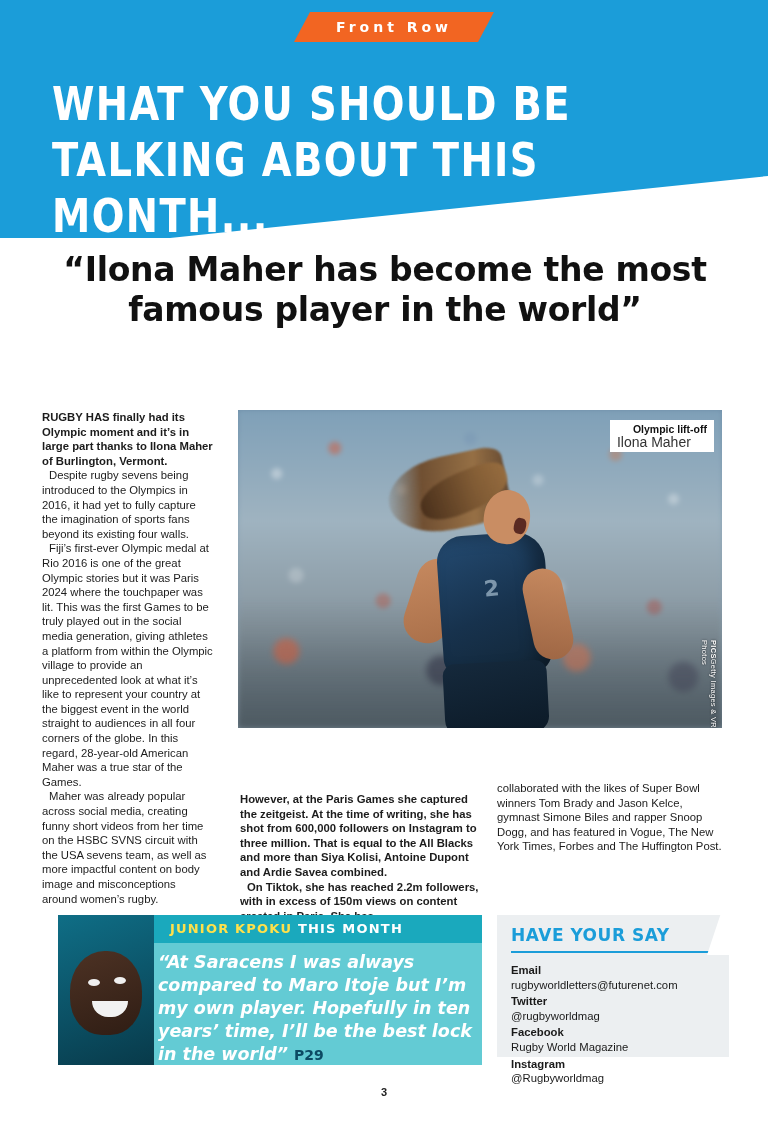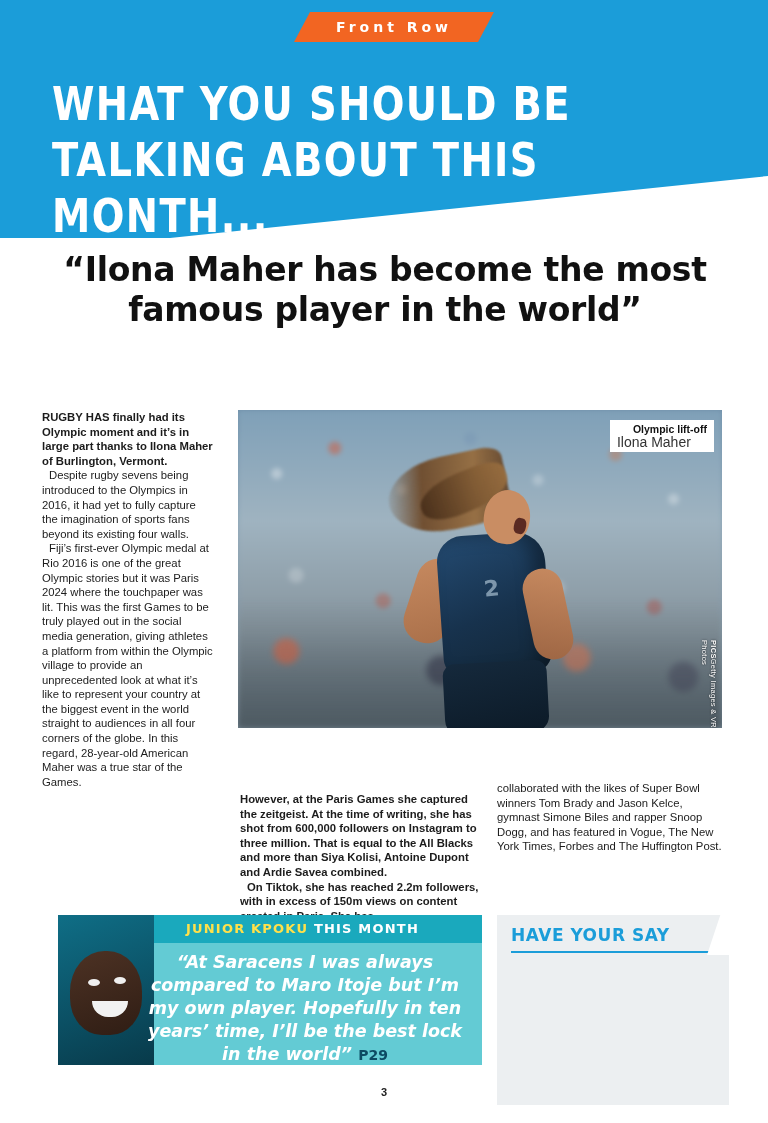"Maher was already popular across" p { html: none -> <p>Maher was already popular across social media, creating funny short videos from her time on the HSBC SVNS circuit with the USA sevens team, as well as more impactful content on body image and misconceptions around women’s rugby.</p> }
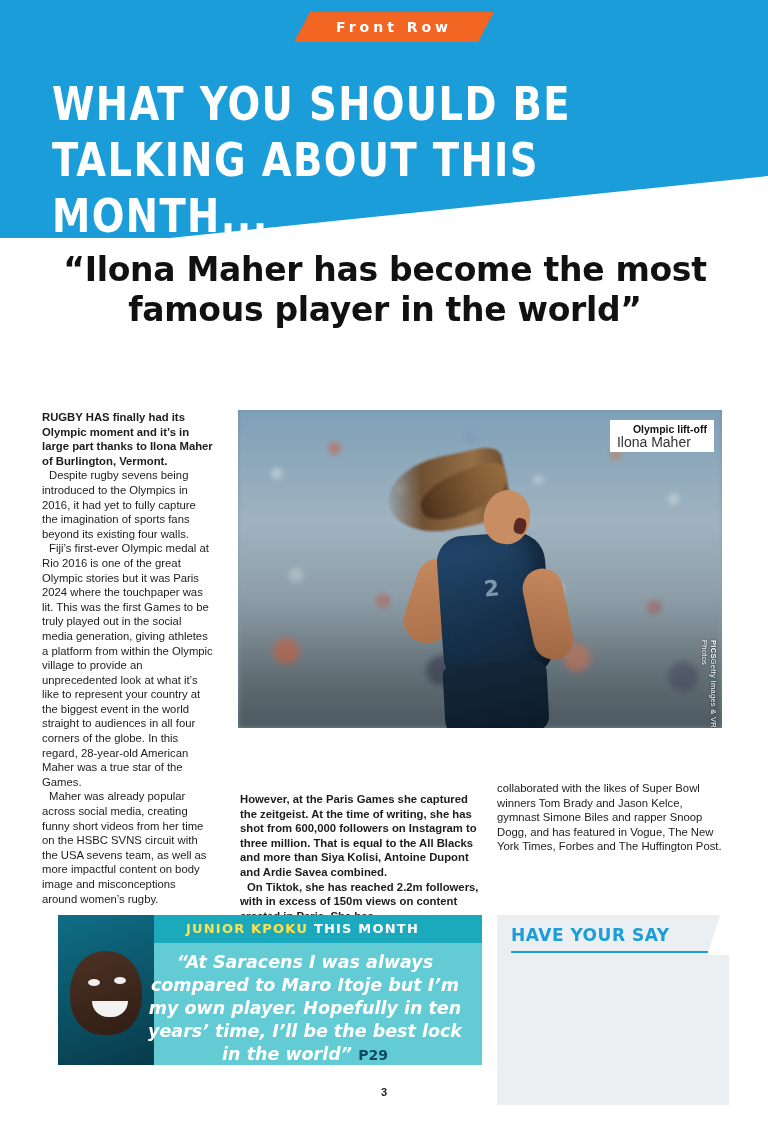"JUNIOR KPOKU" .ph-name { margin-left: 16px -> none }
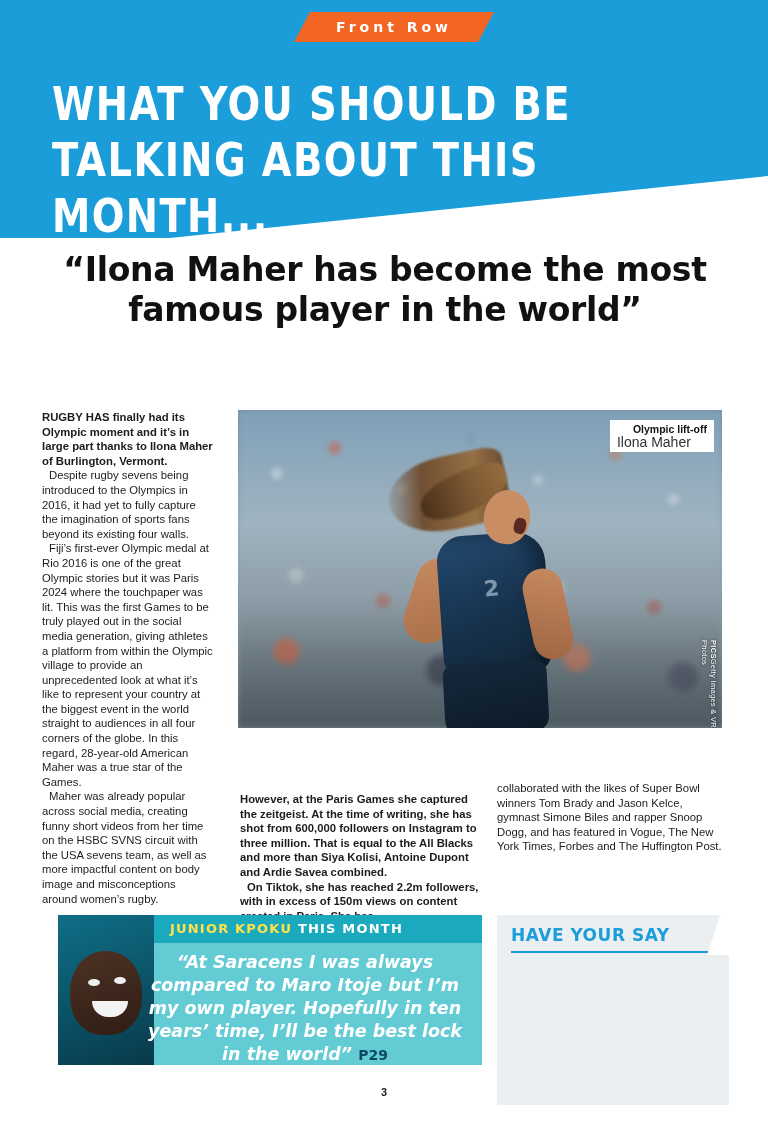"HAVE YOUR SAY" .hys { height: 190px -> 142px }
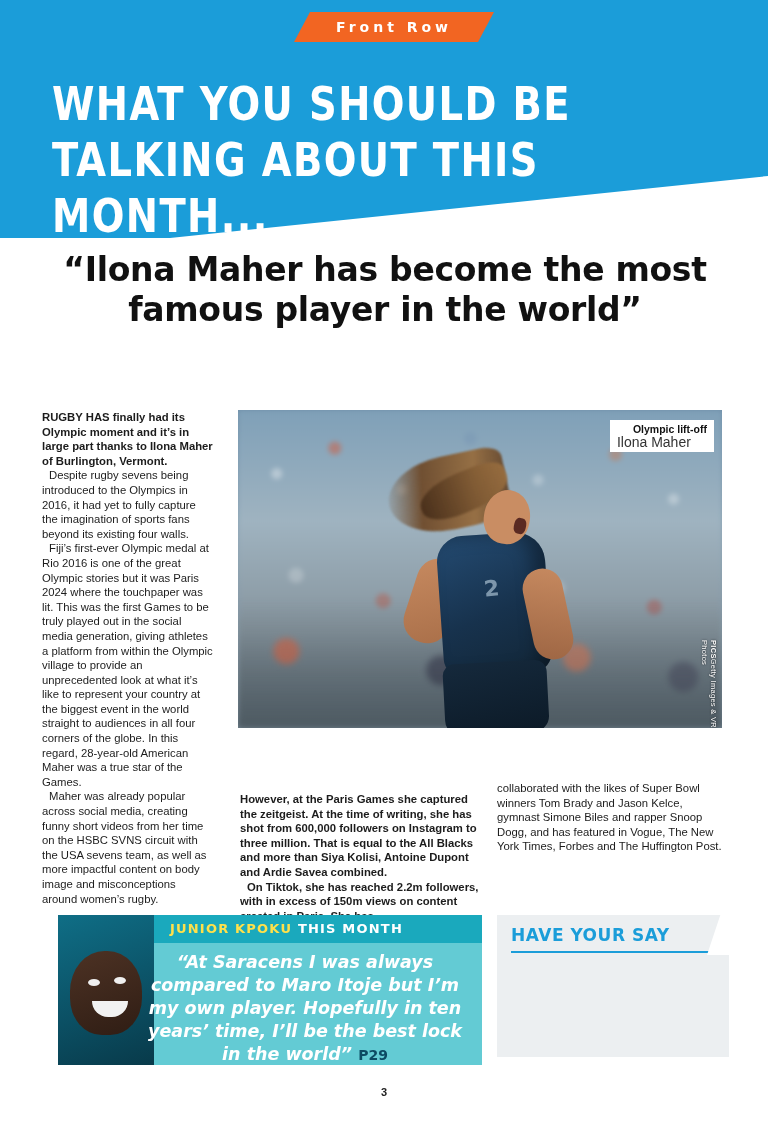"“At Saracens I was always" .promo-quote { left: 88px -> 100px; text-align: center -> none }
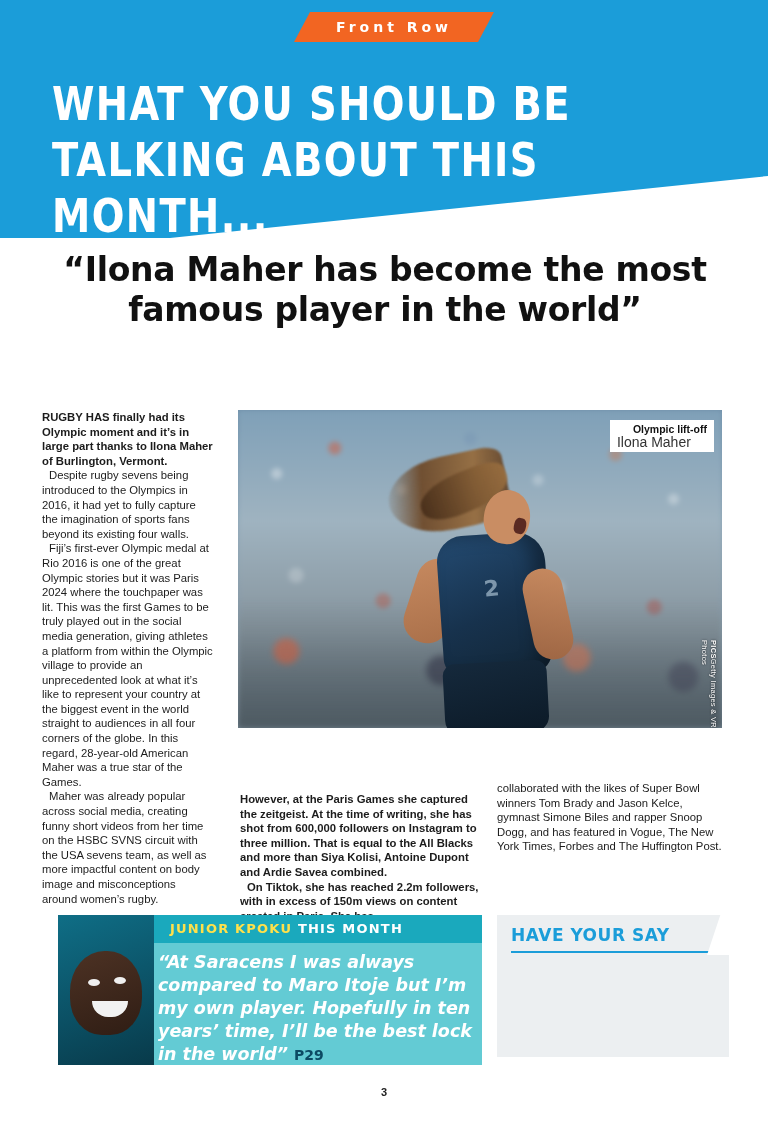"Email" div.hys-list { html: none -> <div> <div>Email</div> <div>rugbyworldletters@futurenet.com</div> <div>Twitter</div> <div>@rugbyworldmag</div> <div>Facebook</div> <div>Rugby World Magazine</div> <div>Instagram</div> <div>@Rugbyworldmag</div> </div> }
